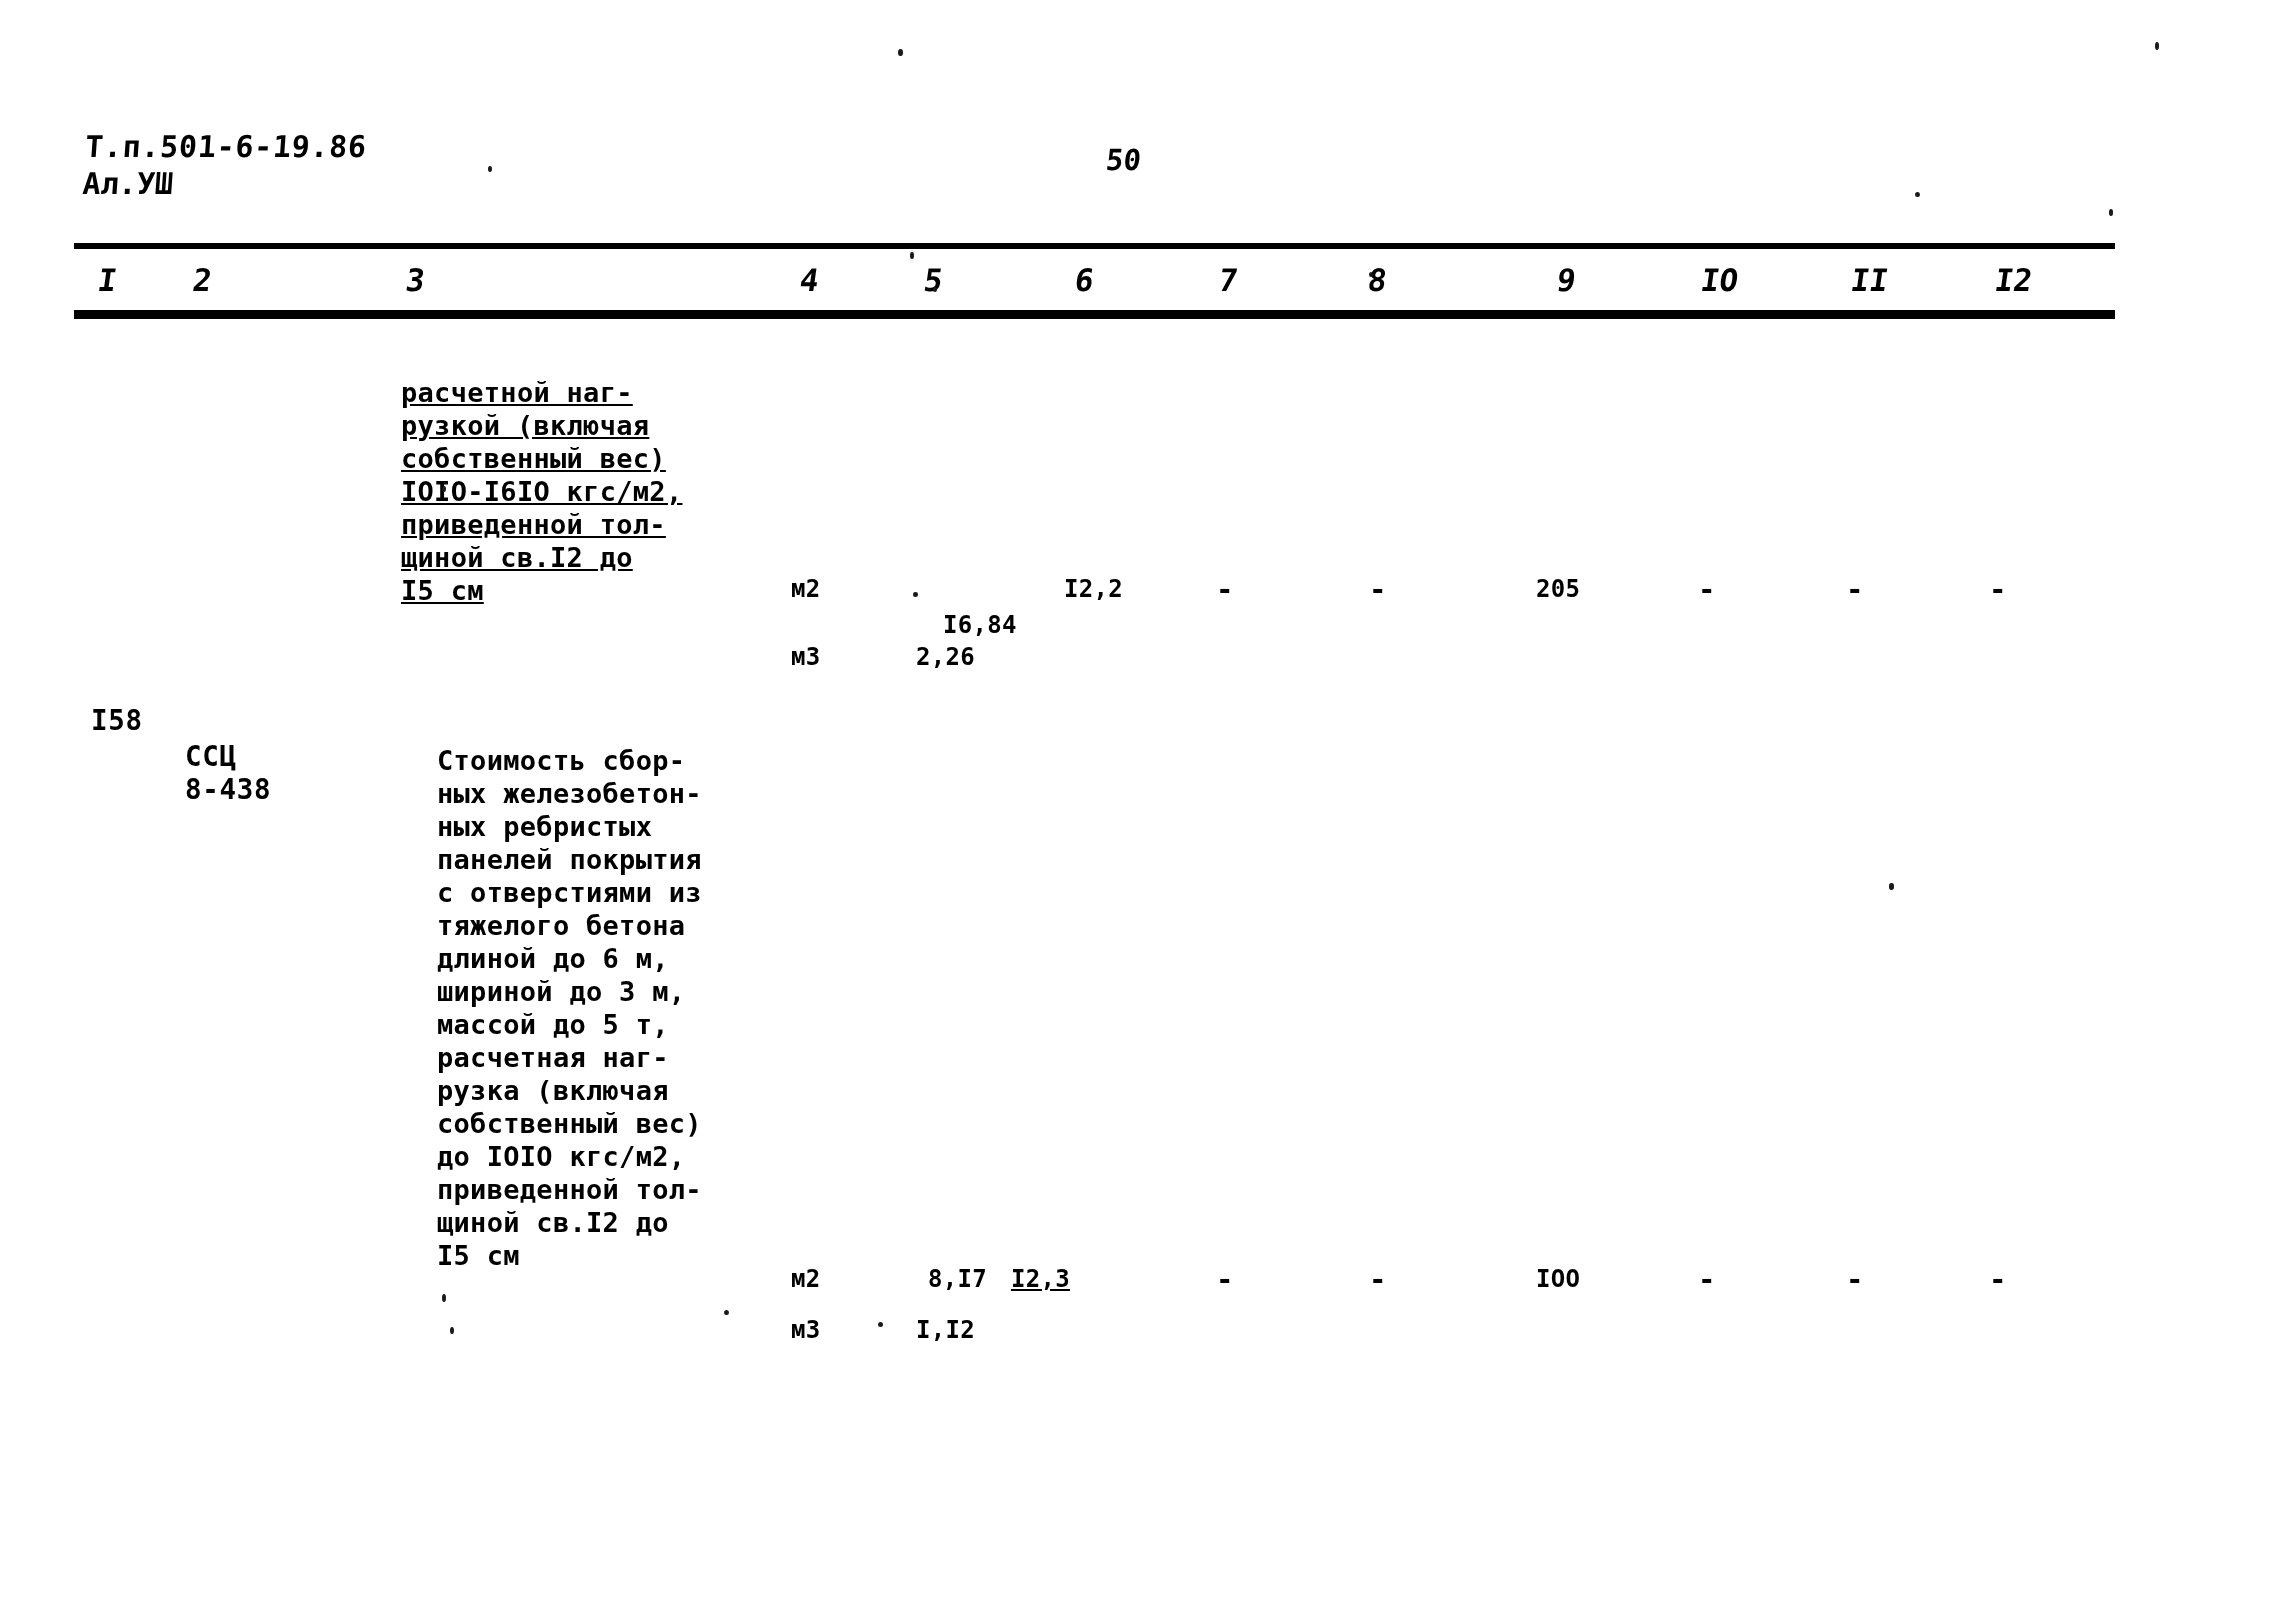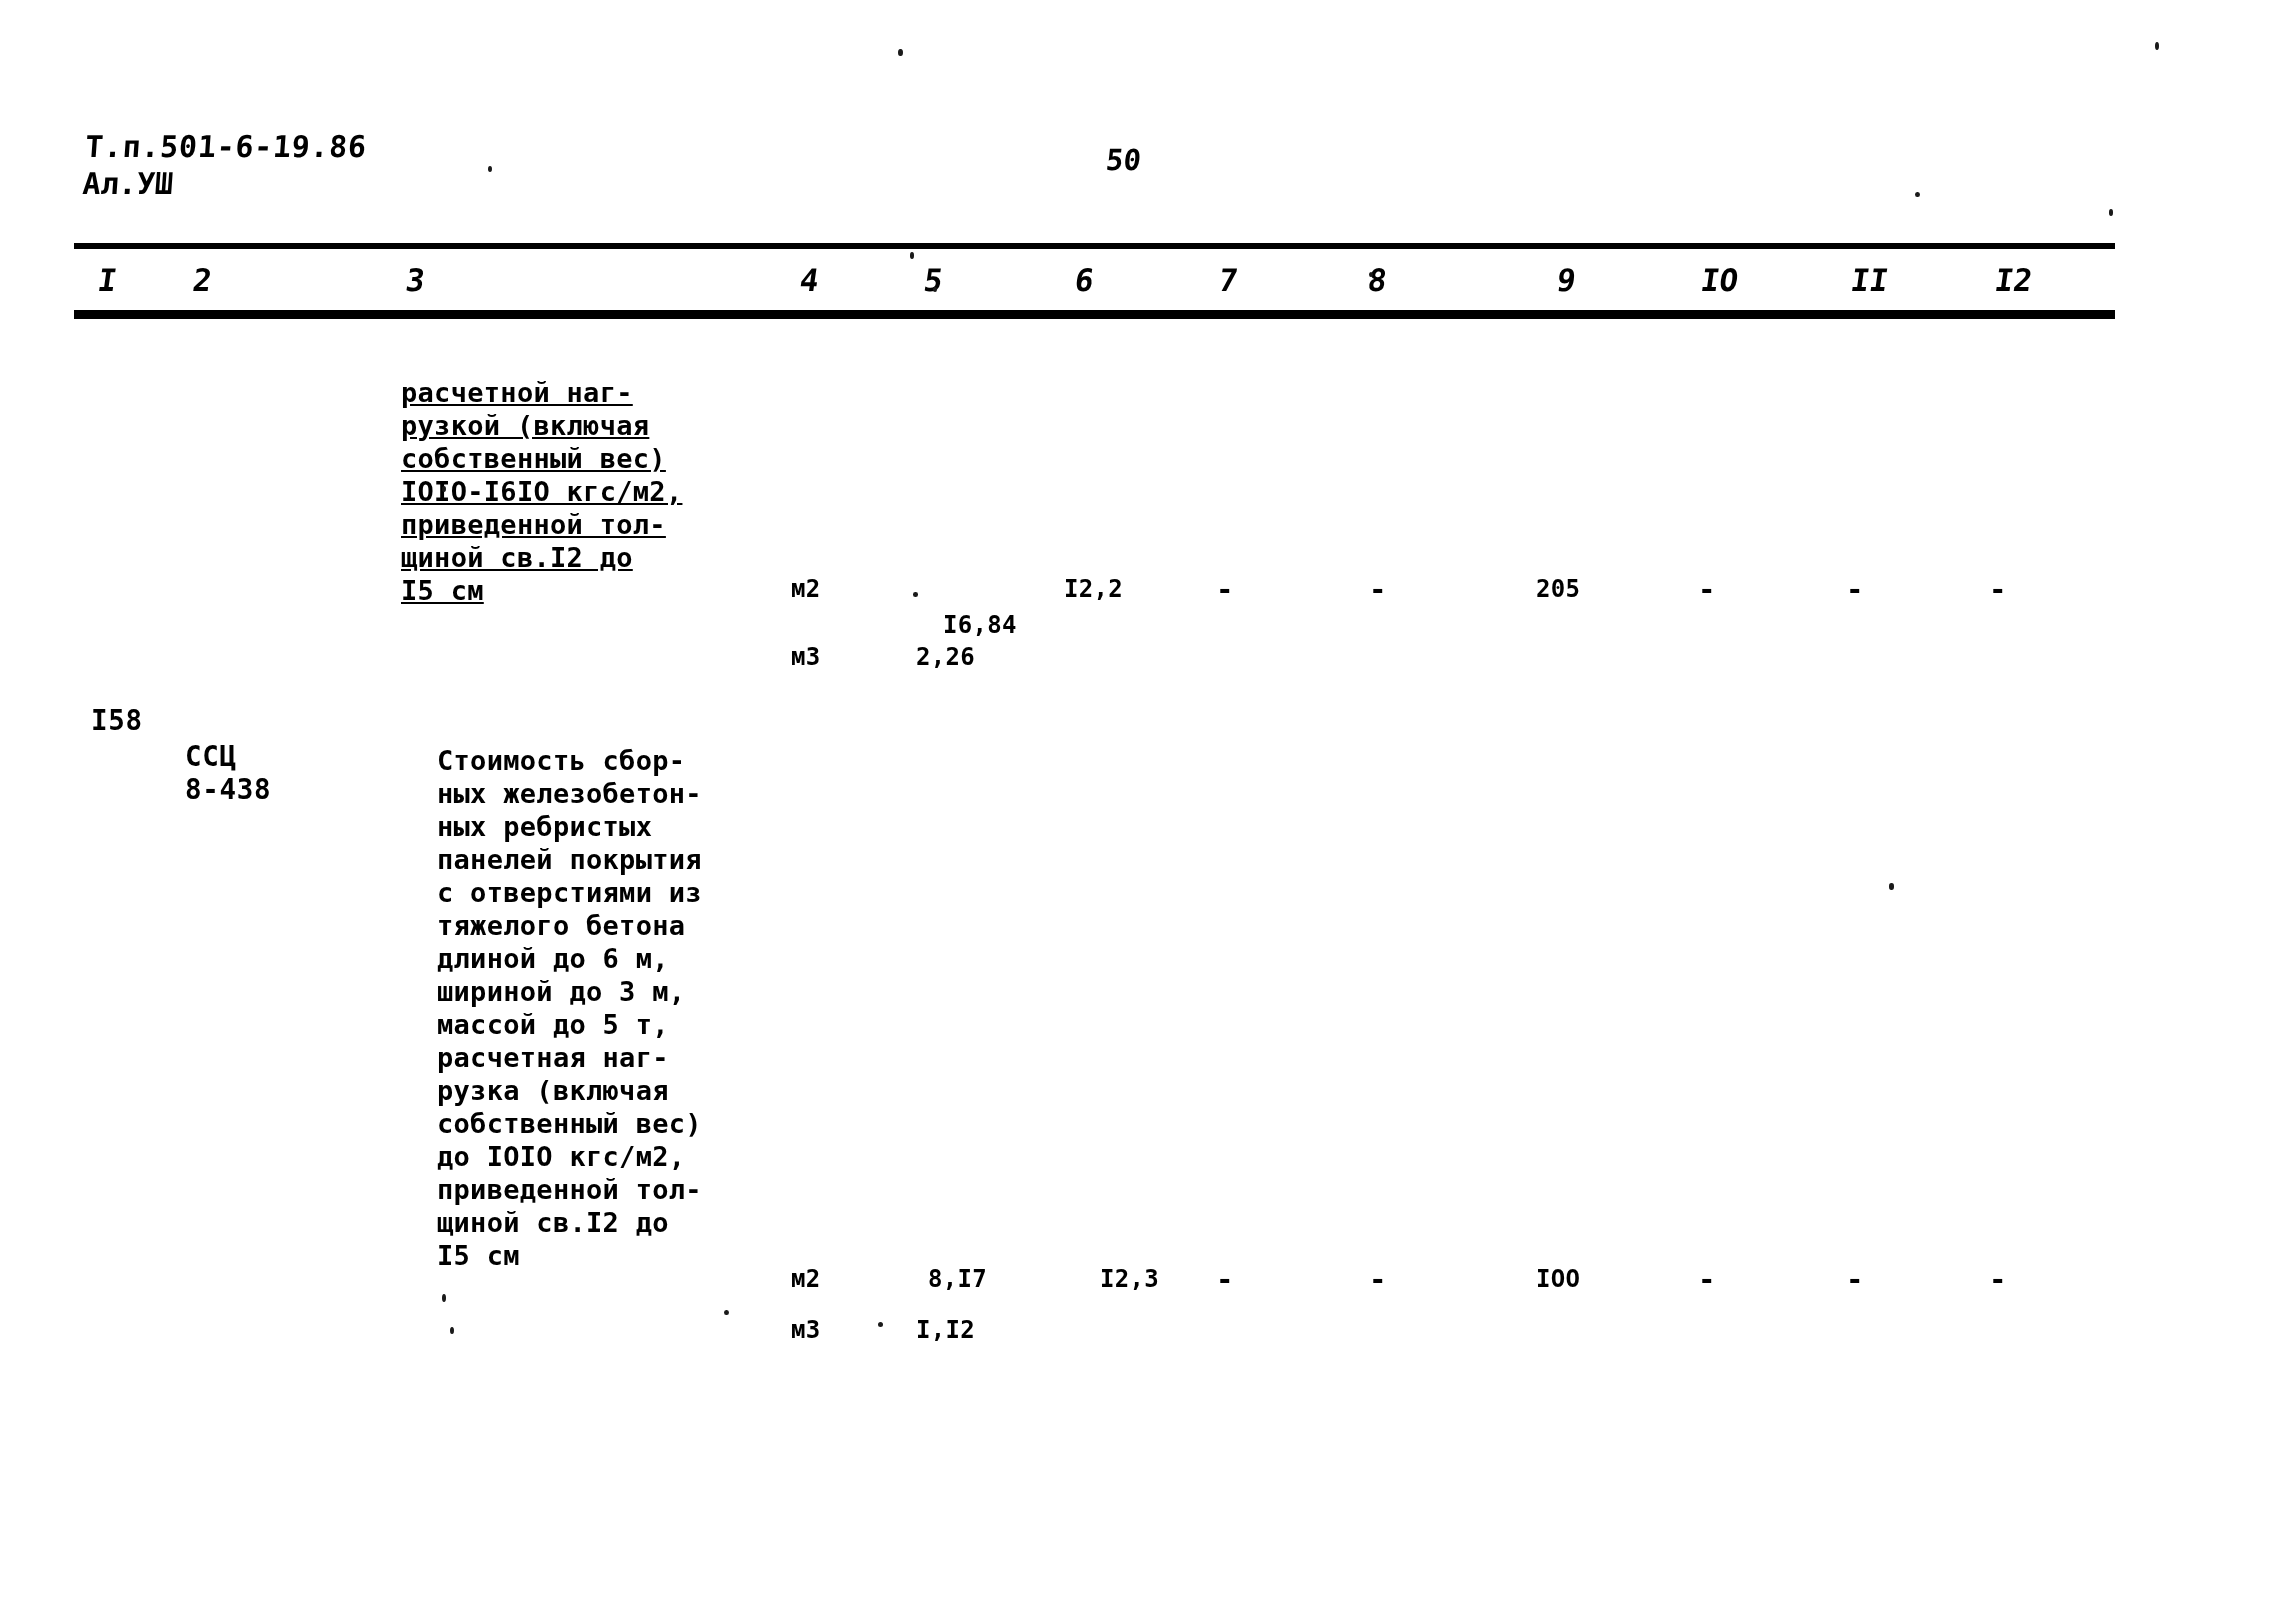"I2,3" div.cell { left: 1100px -> 1011px; text-decoration: none -> underline }
